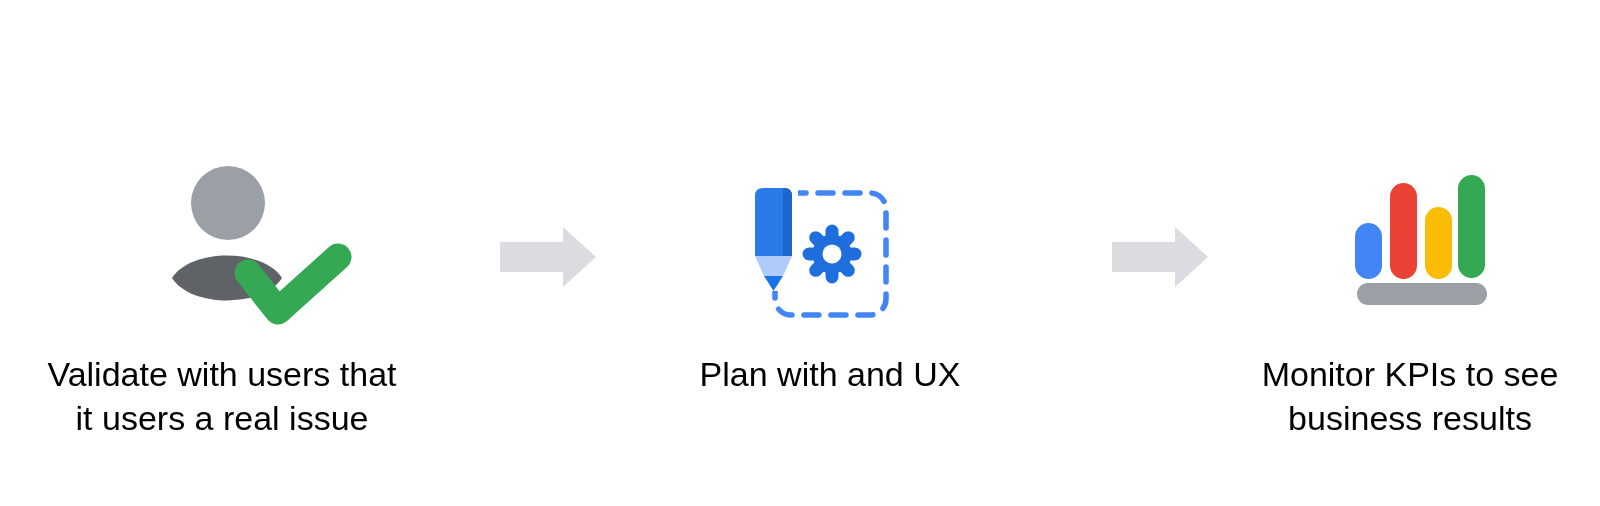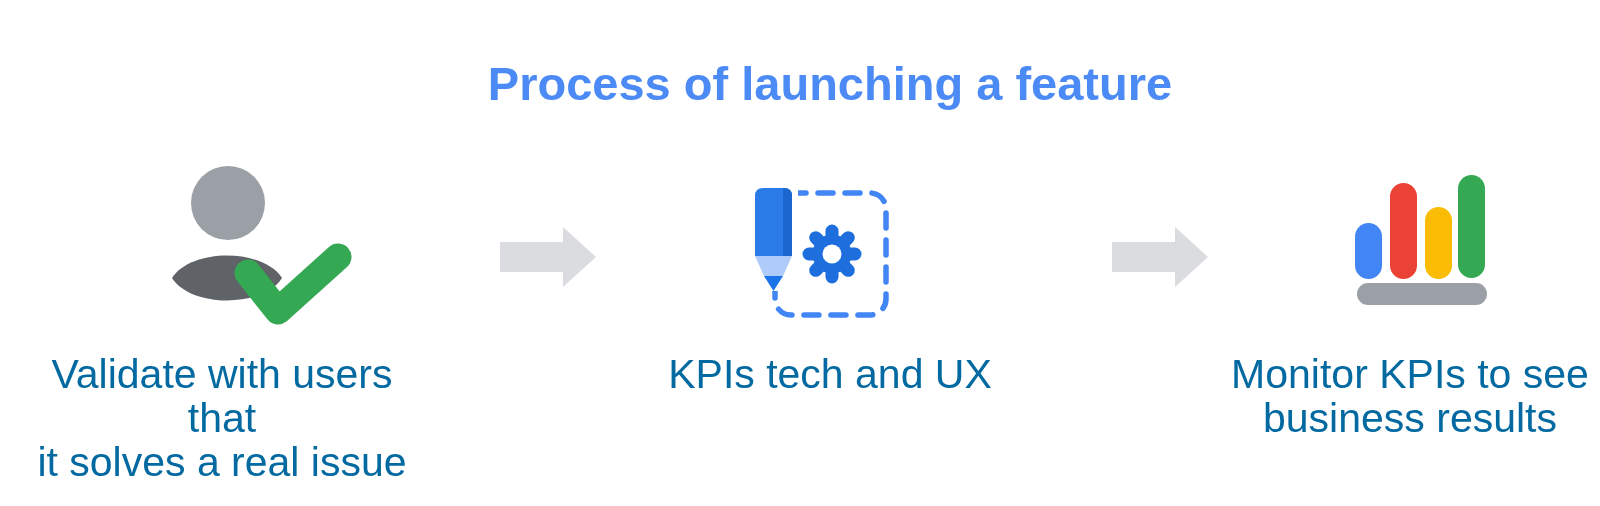"Process of launching a feature" h1.title { html: <h1>Process of launching a feature</h1> -> none }
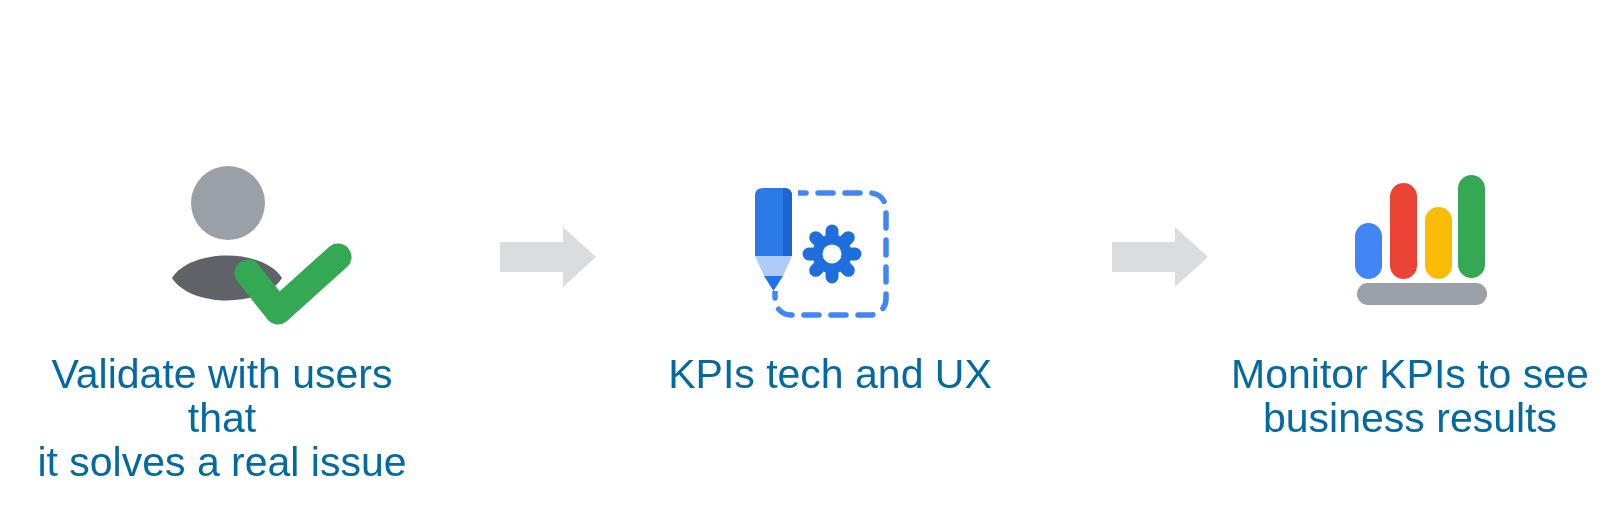"Validate with users that" .caption { color: #0369a1 -> #000000; font-size: 41px -> 34px }
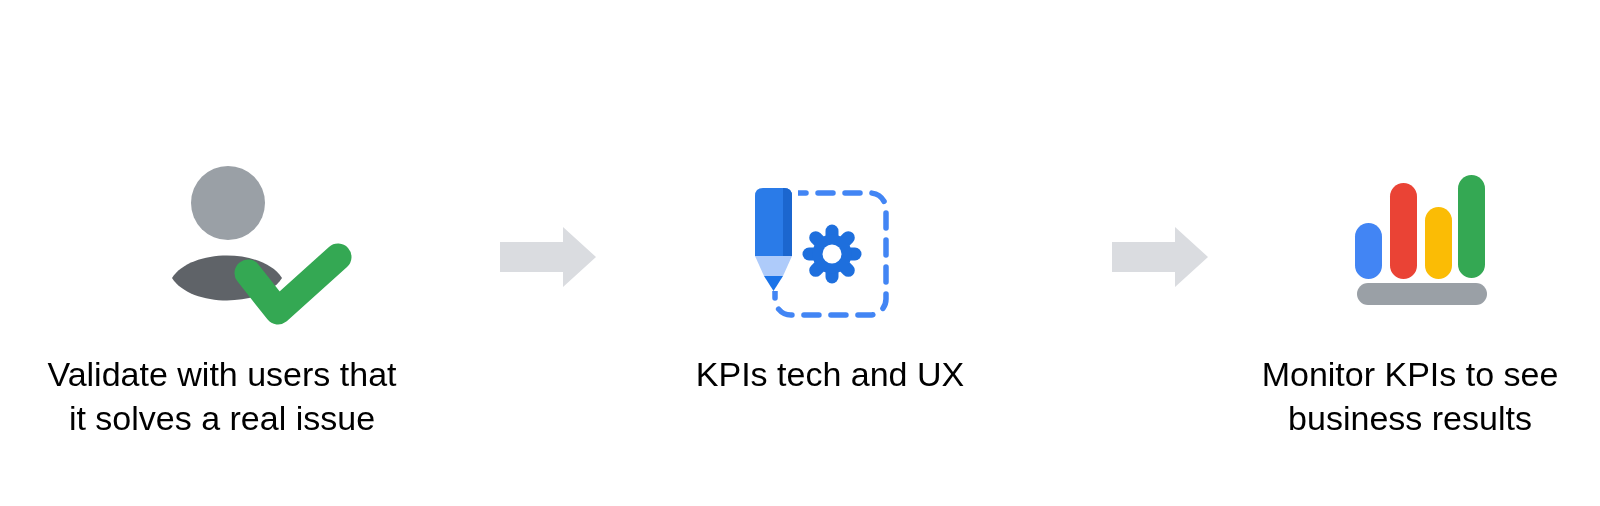"KPIs tech and UX" div { text: KPIs tech -> Plan with }
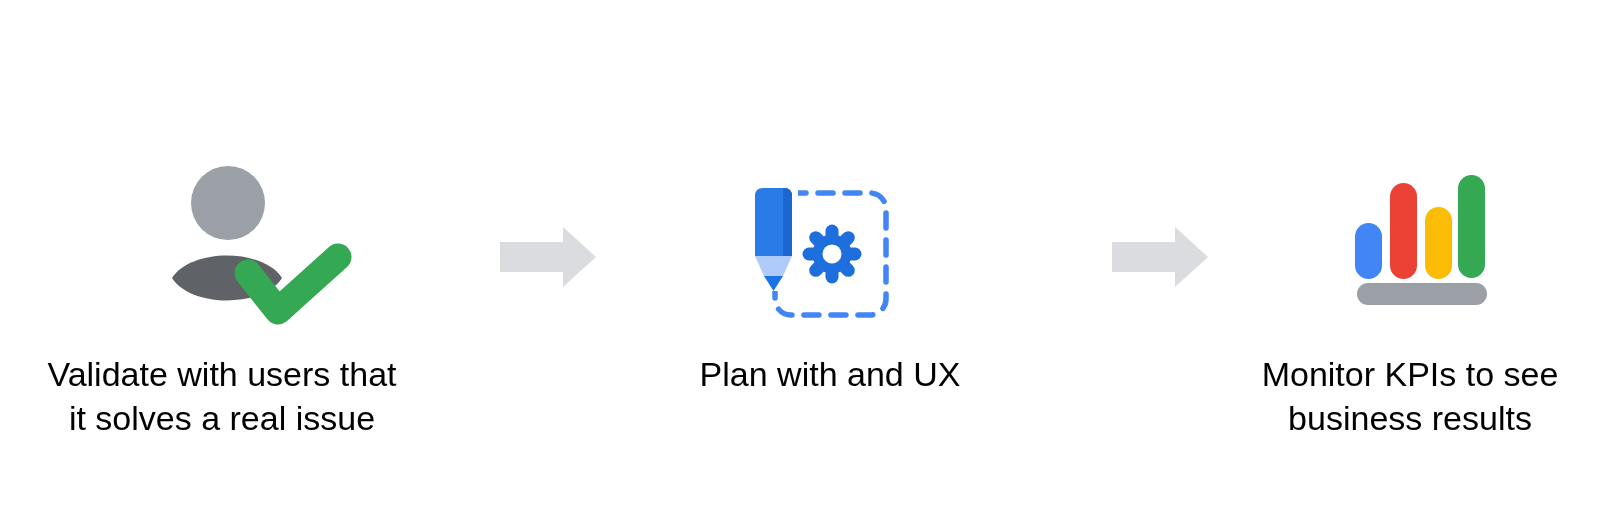"it solves a real issue" div { text: solves -> users }
